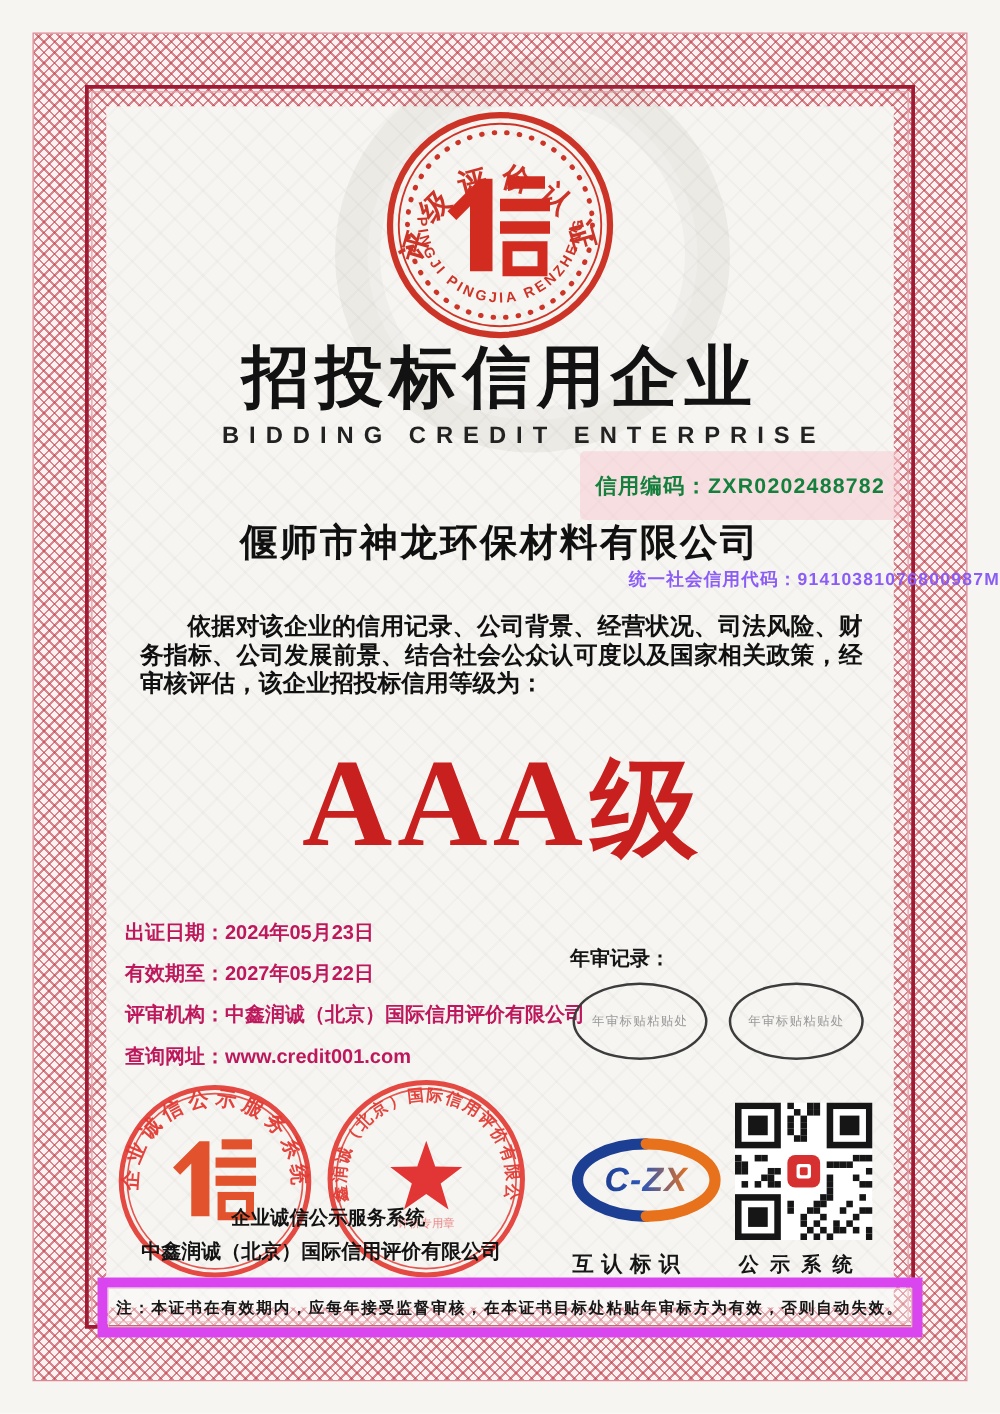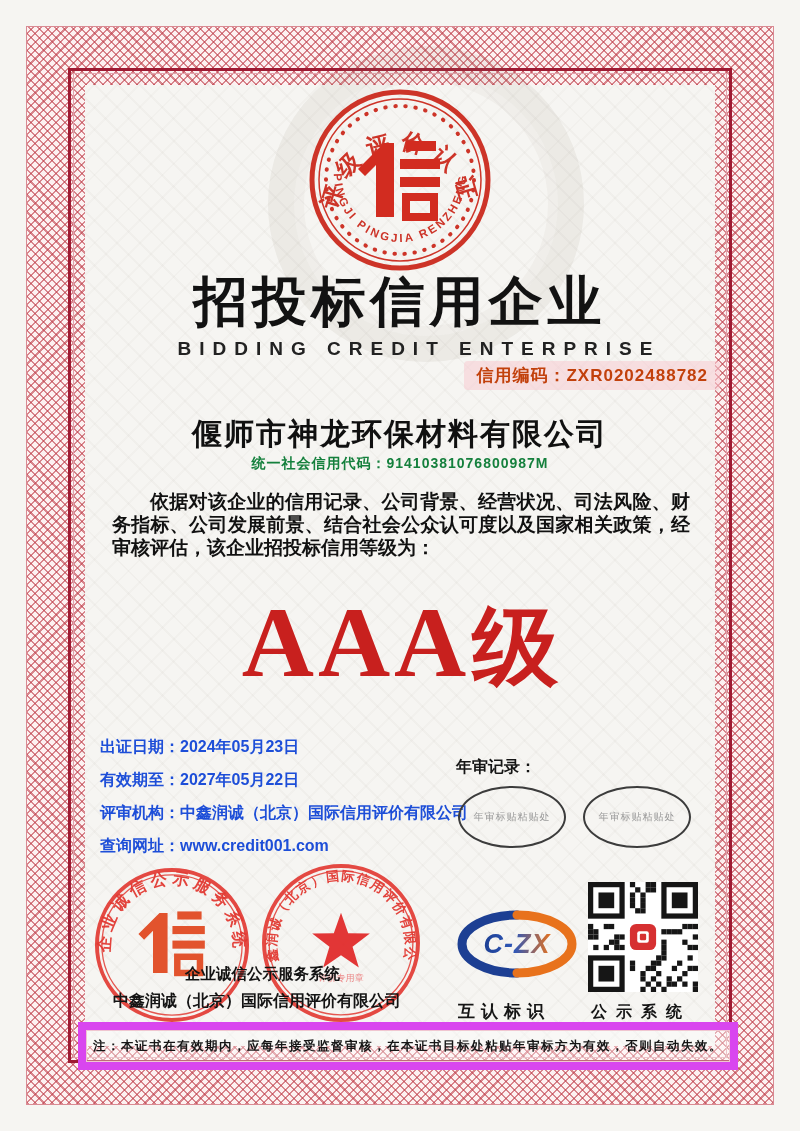"信用编码：ZXR0202488782" .badge { color: #c2410c -> #15803d; padding: 3px 12px -> 16px 12px }
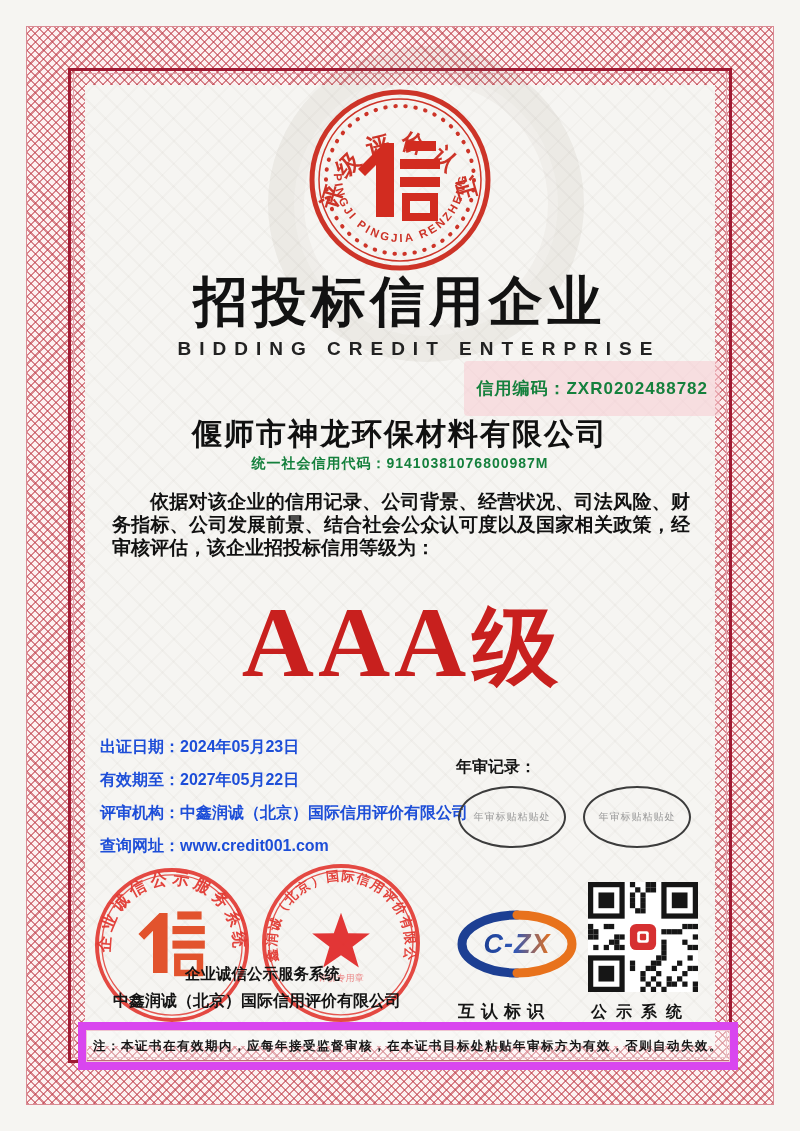"统一社会信用代码：91410381076800987M" .uscc { color: #15803d -> #8b5cf6; text-align: center -> right }
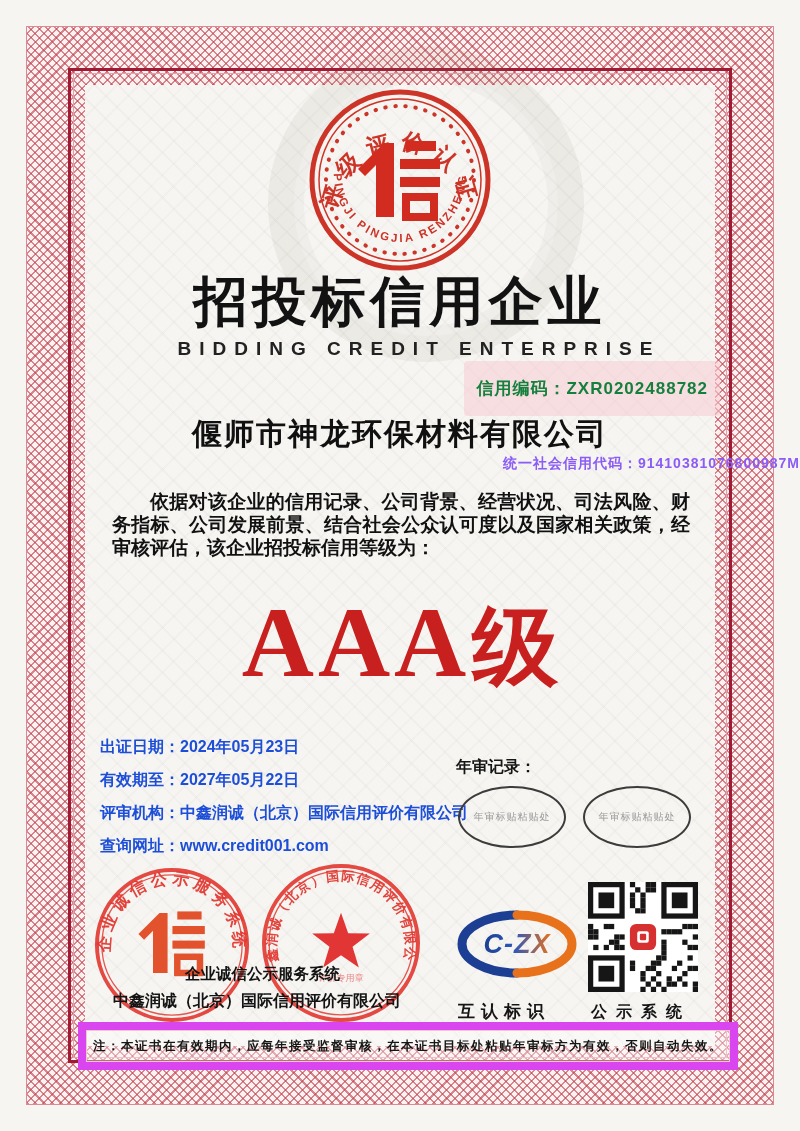"出证日期：2024年05月23日" .details { color: #1d4ed8 -> #be185d }
